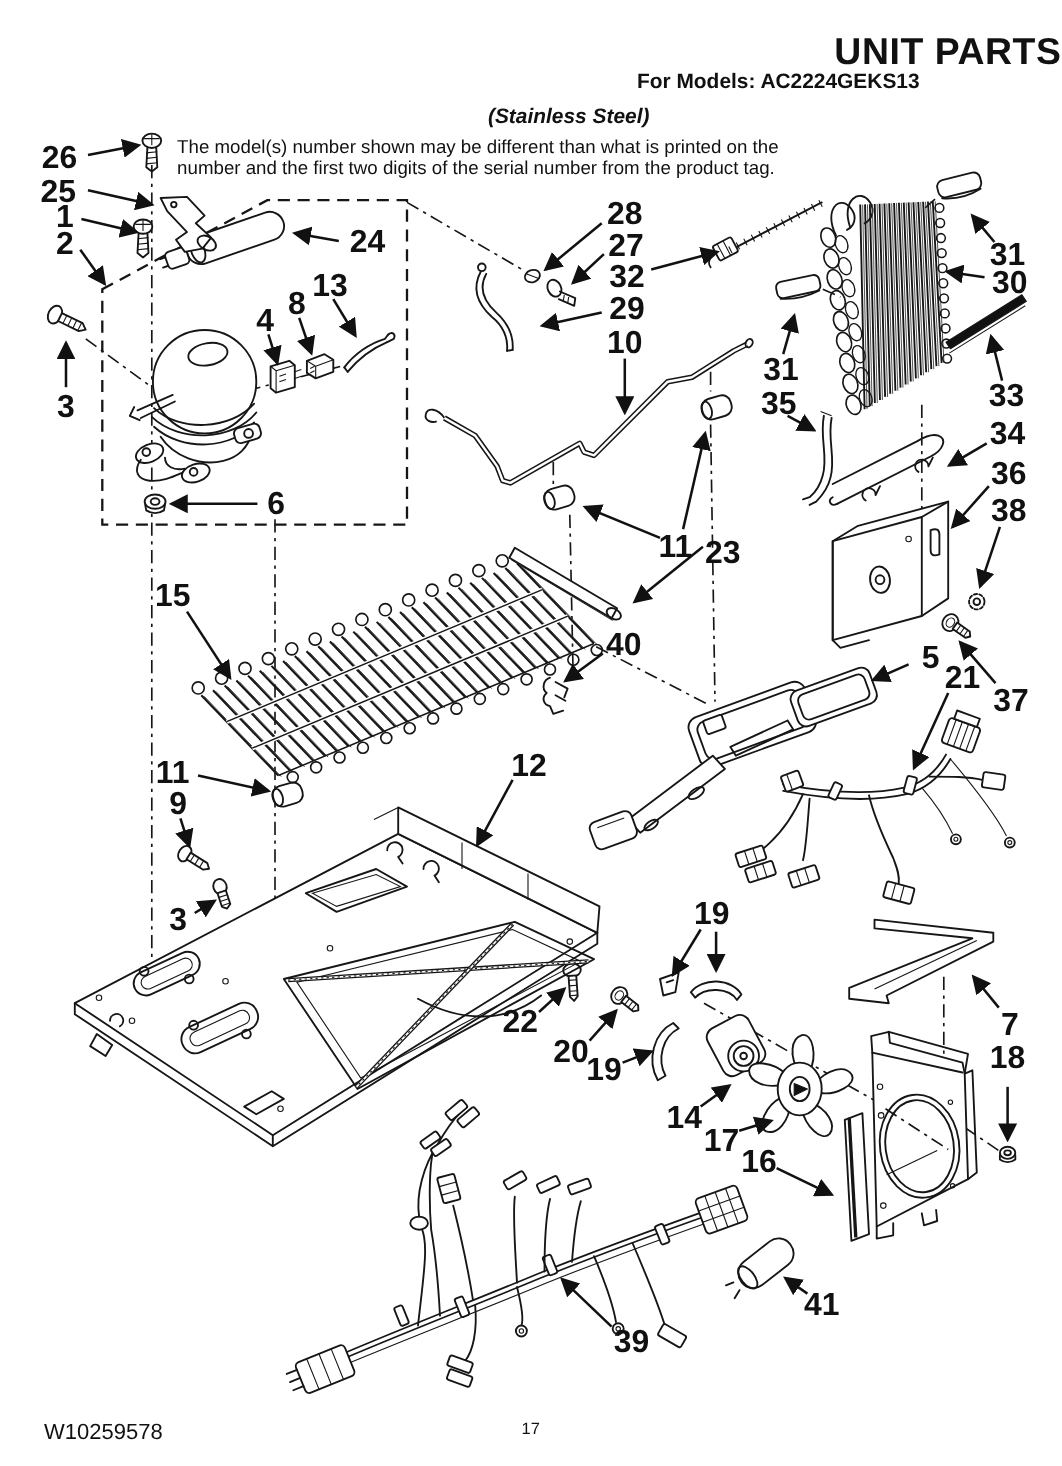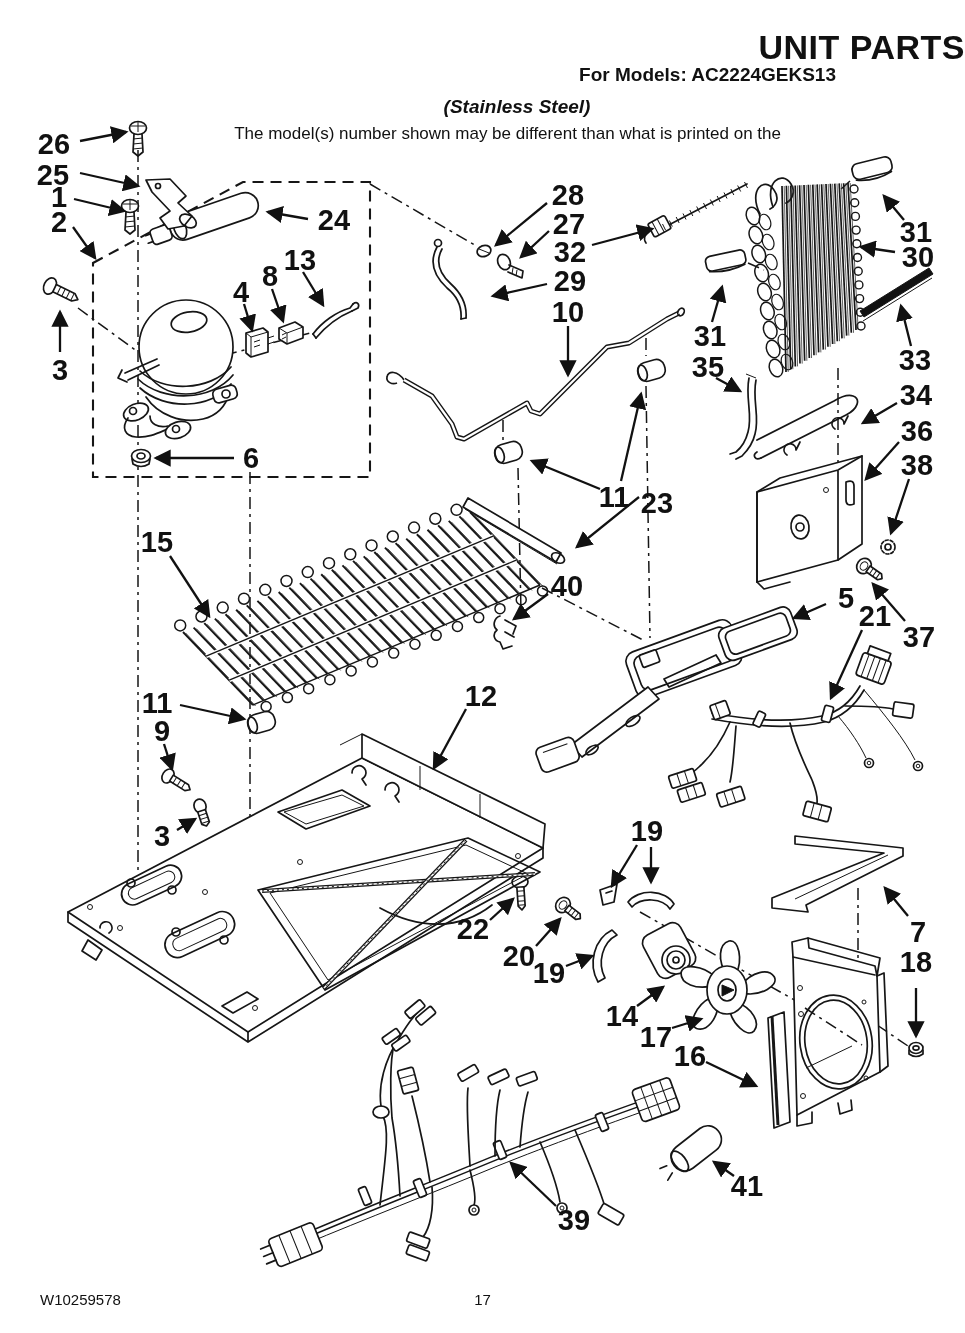"The model(s) number shown may" .disclaimer { text-align: right -> left }
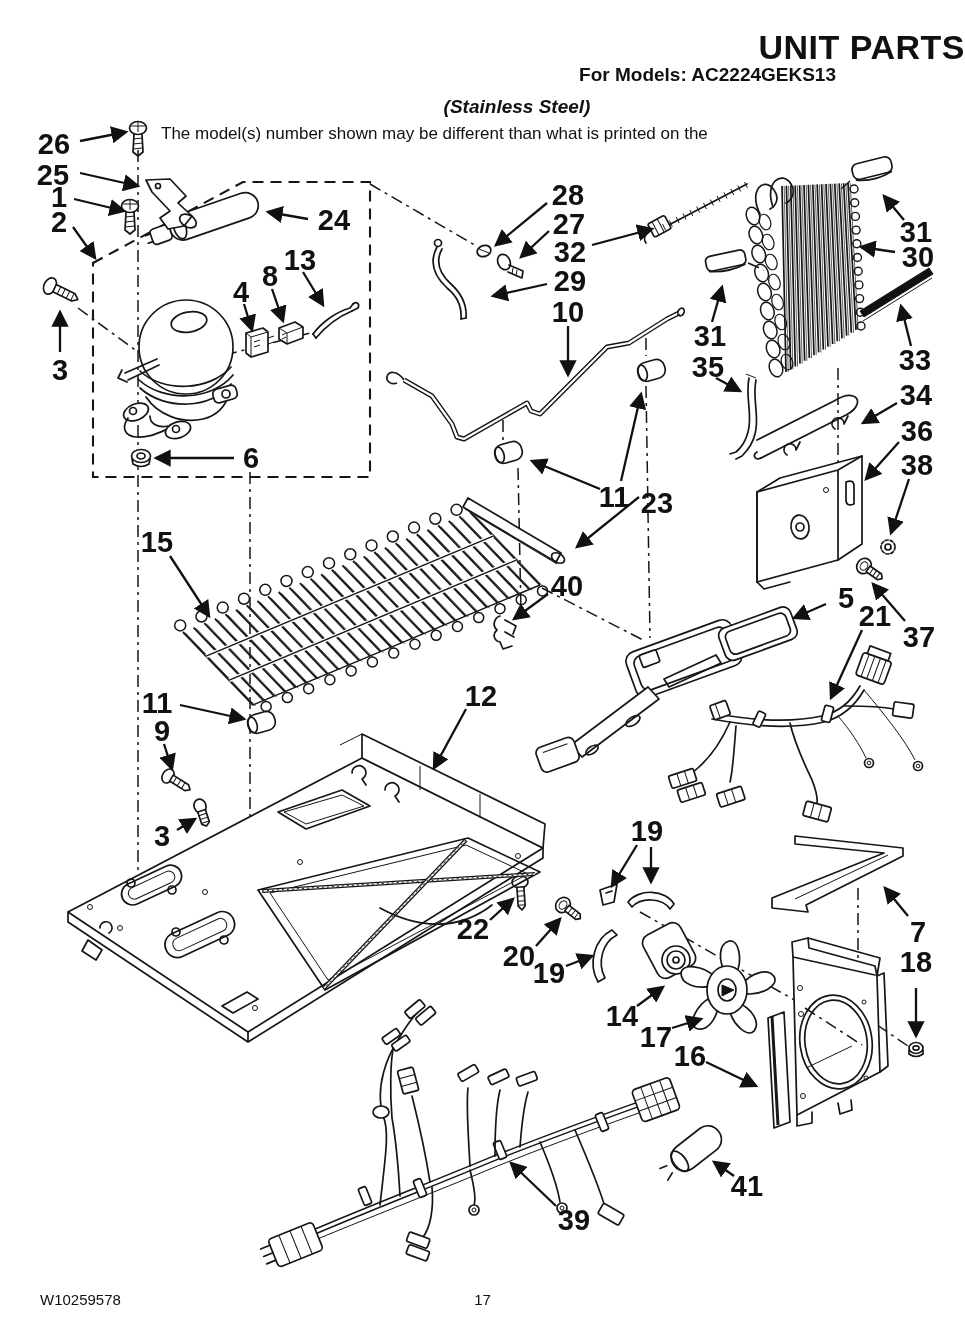"number and the first two" div { html: none -> <div>number and the first two digits of the serial number from the product tag.</div> }
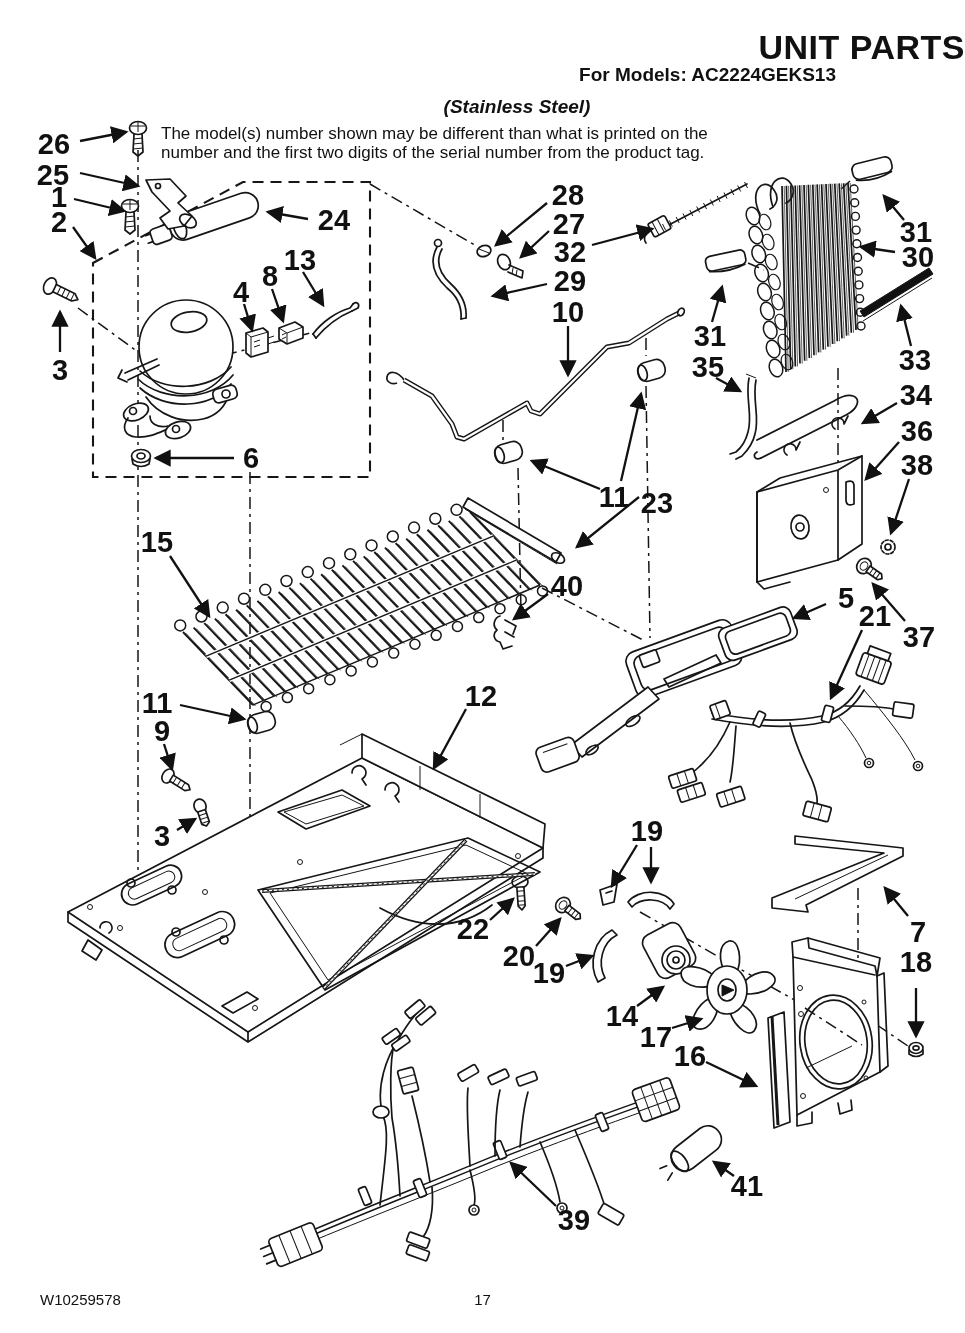"W10259578" .footer-doc { font-size: 15px -> 20px }
